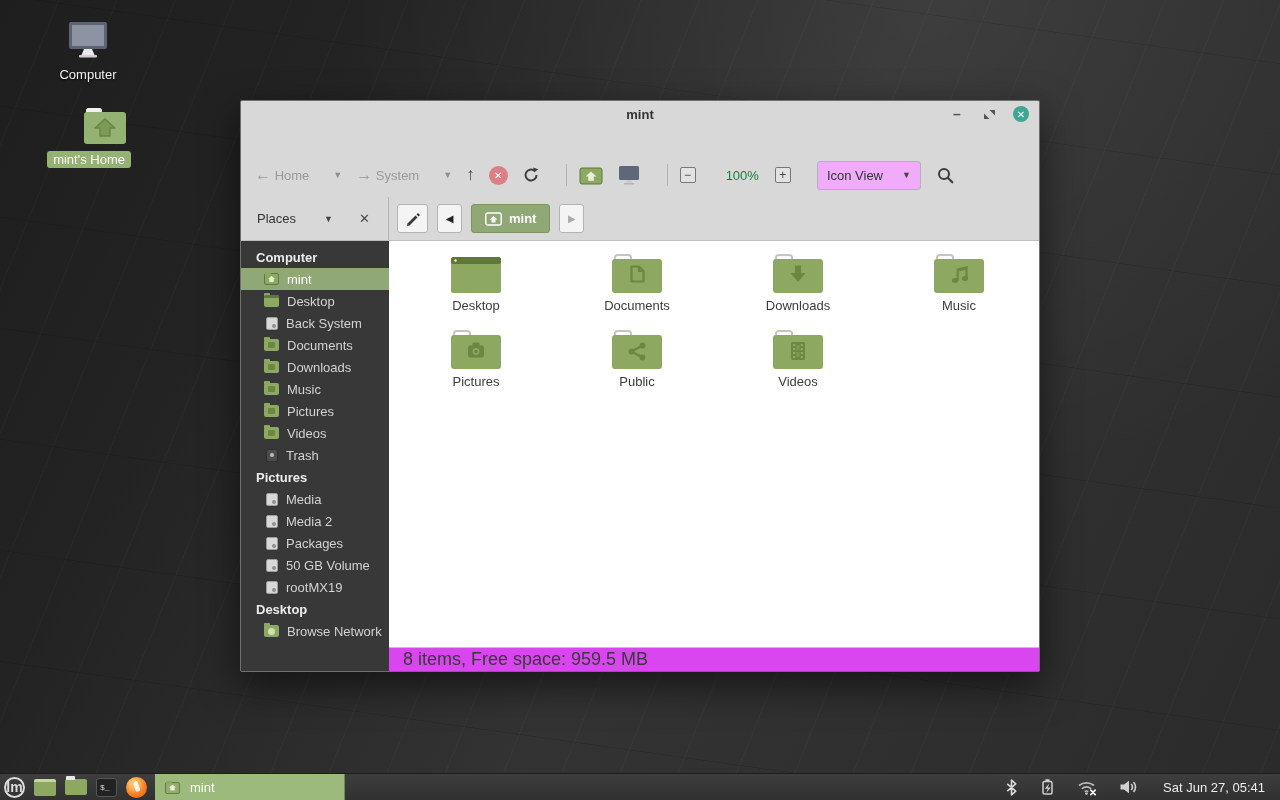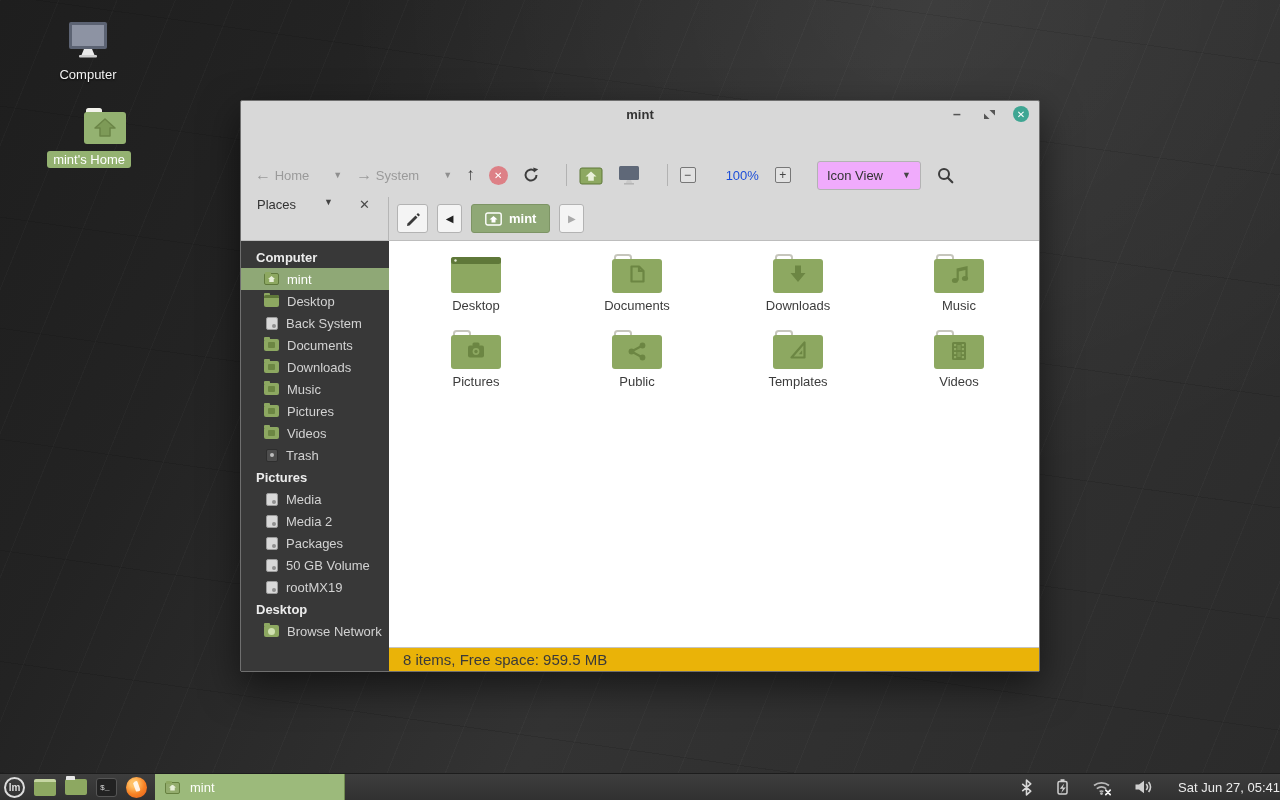"100%" .zoomlvl { color: #1d4ed8 -> #15803d }
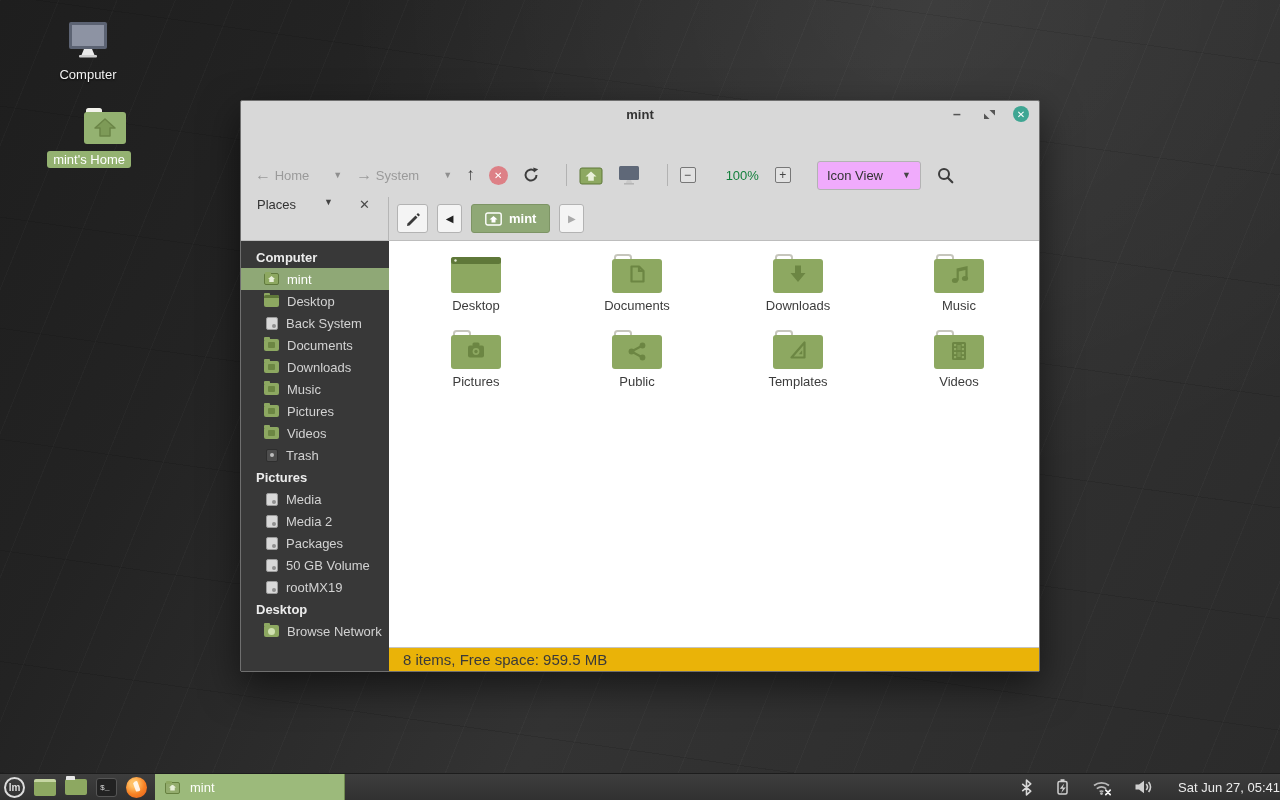"Places" .places-head { align-items: none -> center }
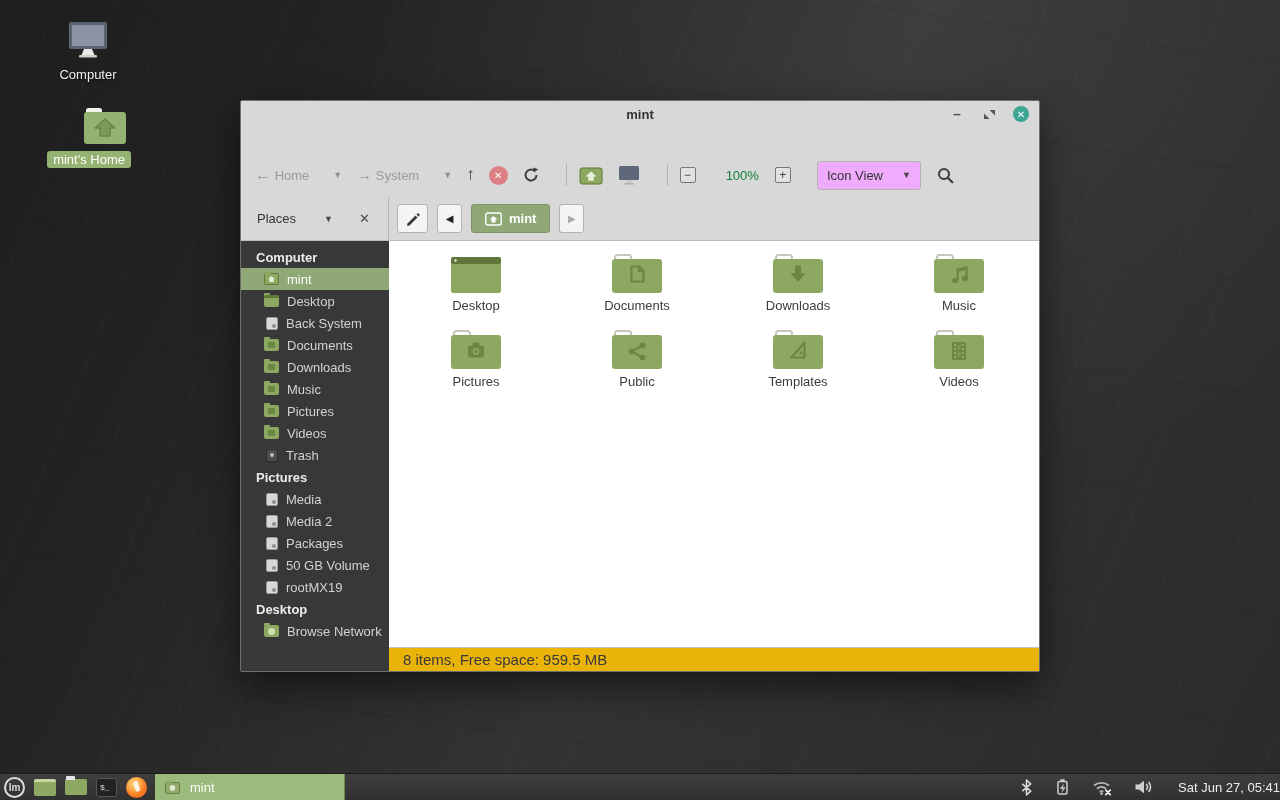"Templates" div.fcell { html: <div> <svg> <path></path> <rect></rect> <path></path> <path></path> </svg> <span>Templates</span> </div> -> none }
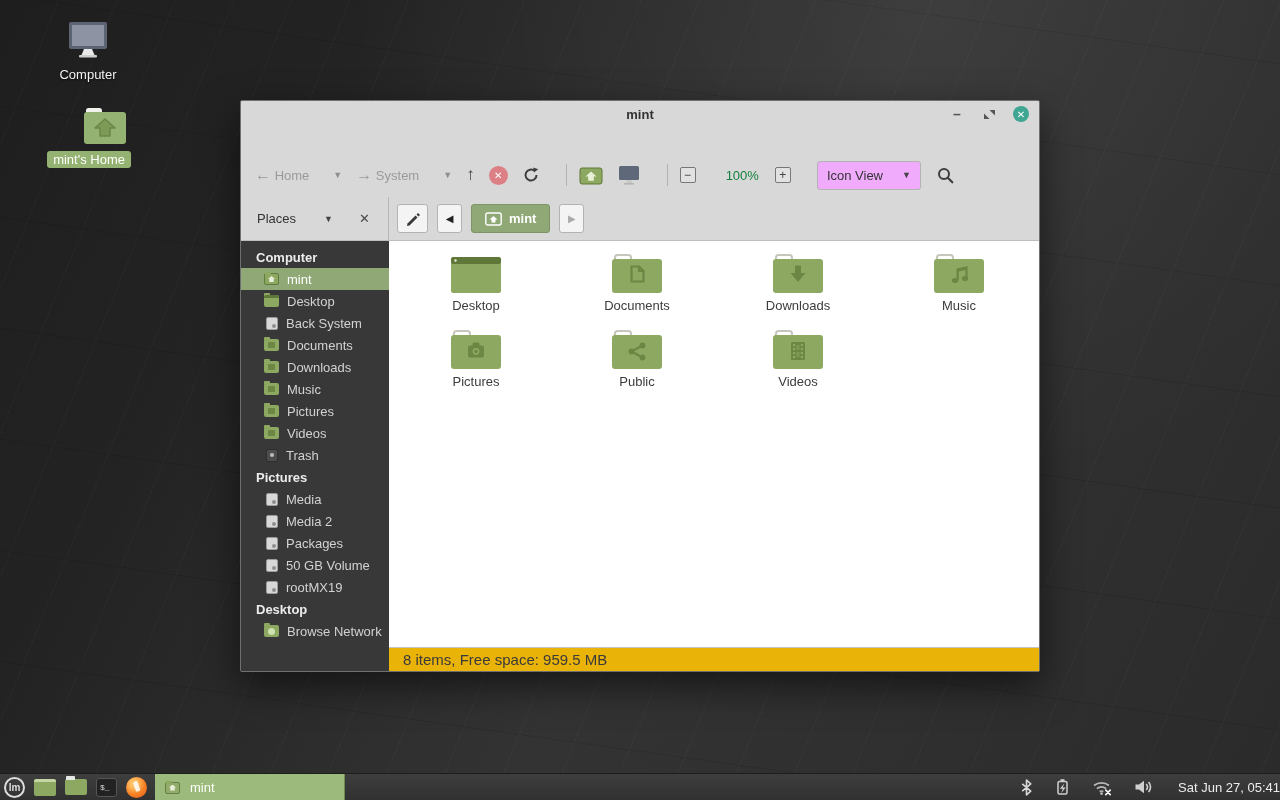"8 items, Free space: 959.5" .statusbar { background: #eab308 -> #d946ef; font-size: 15px -> 18px }
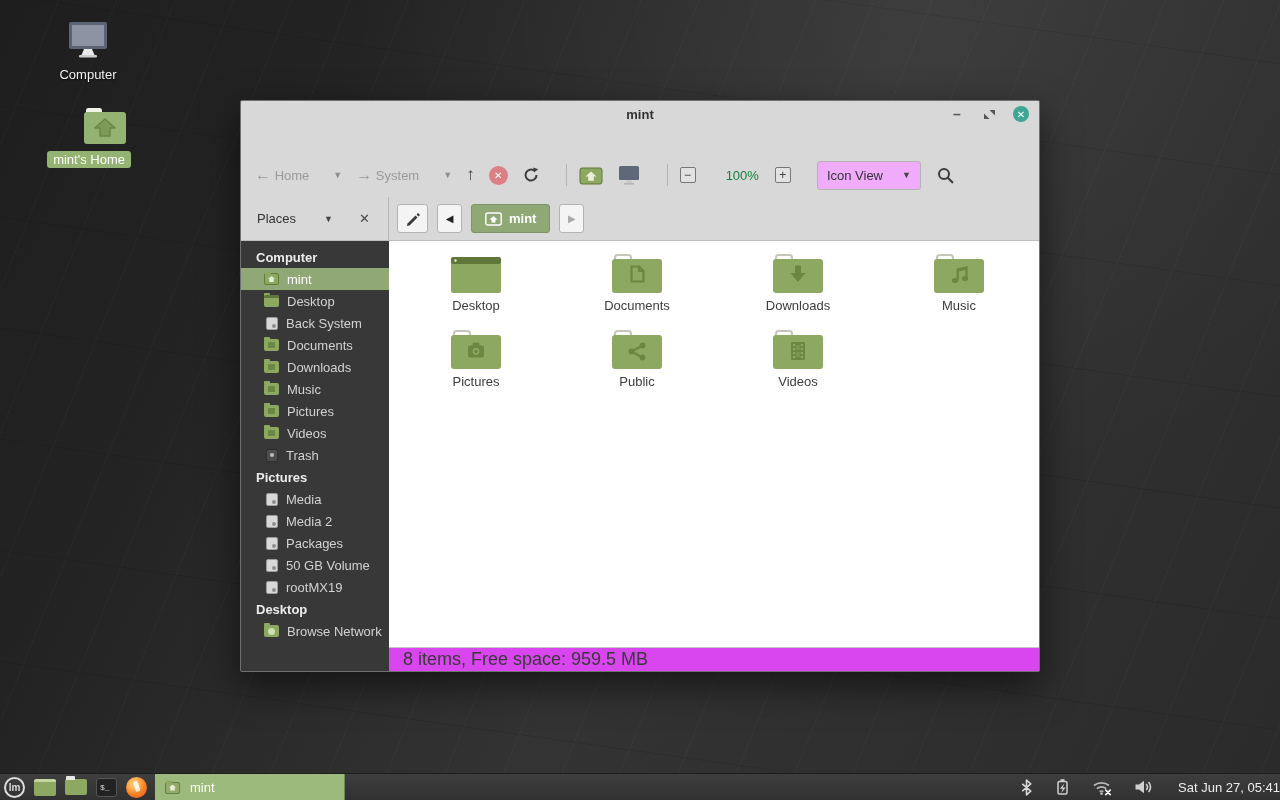"lm" .mintlogo { font-size: 10px -> 14px }
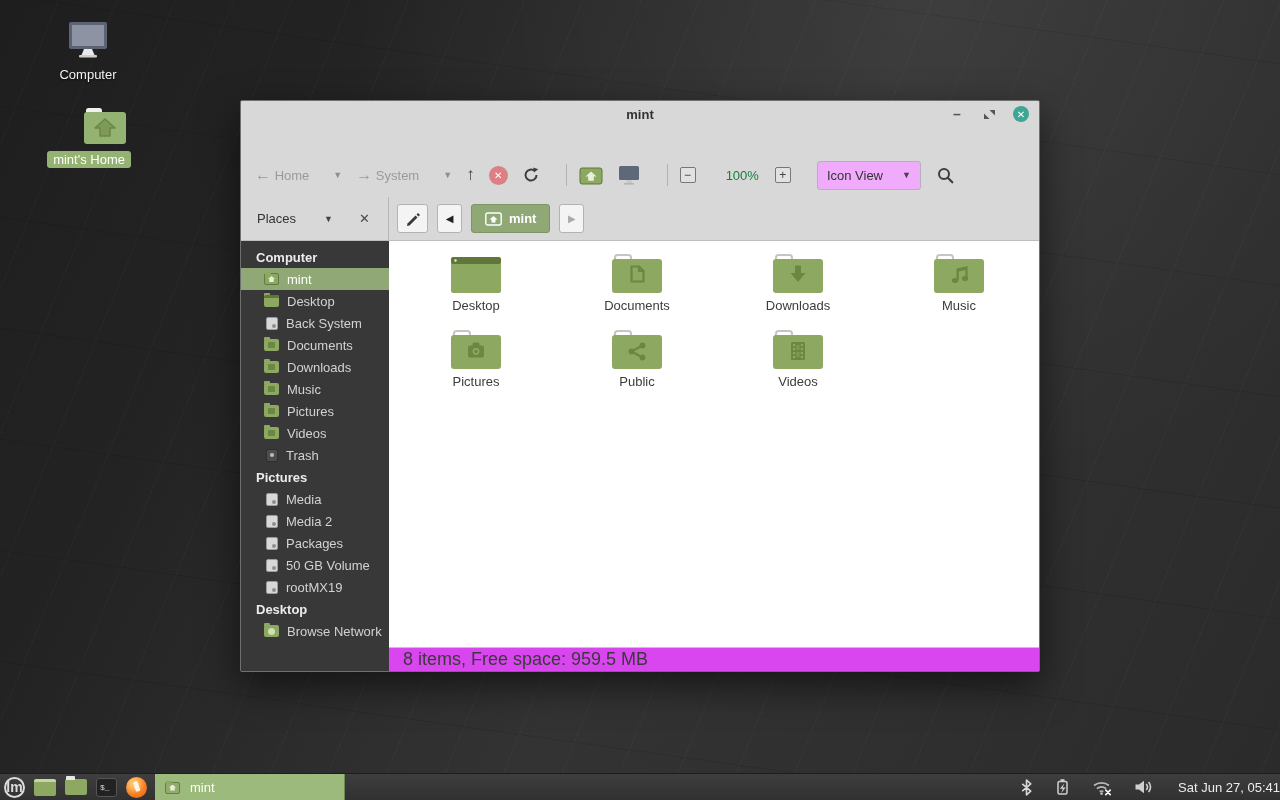"Sat Jun 27, 05:41" .tray { padding-right: 0 -> 15px }
